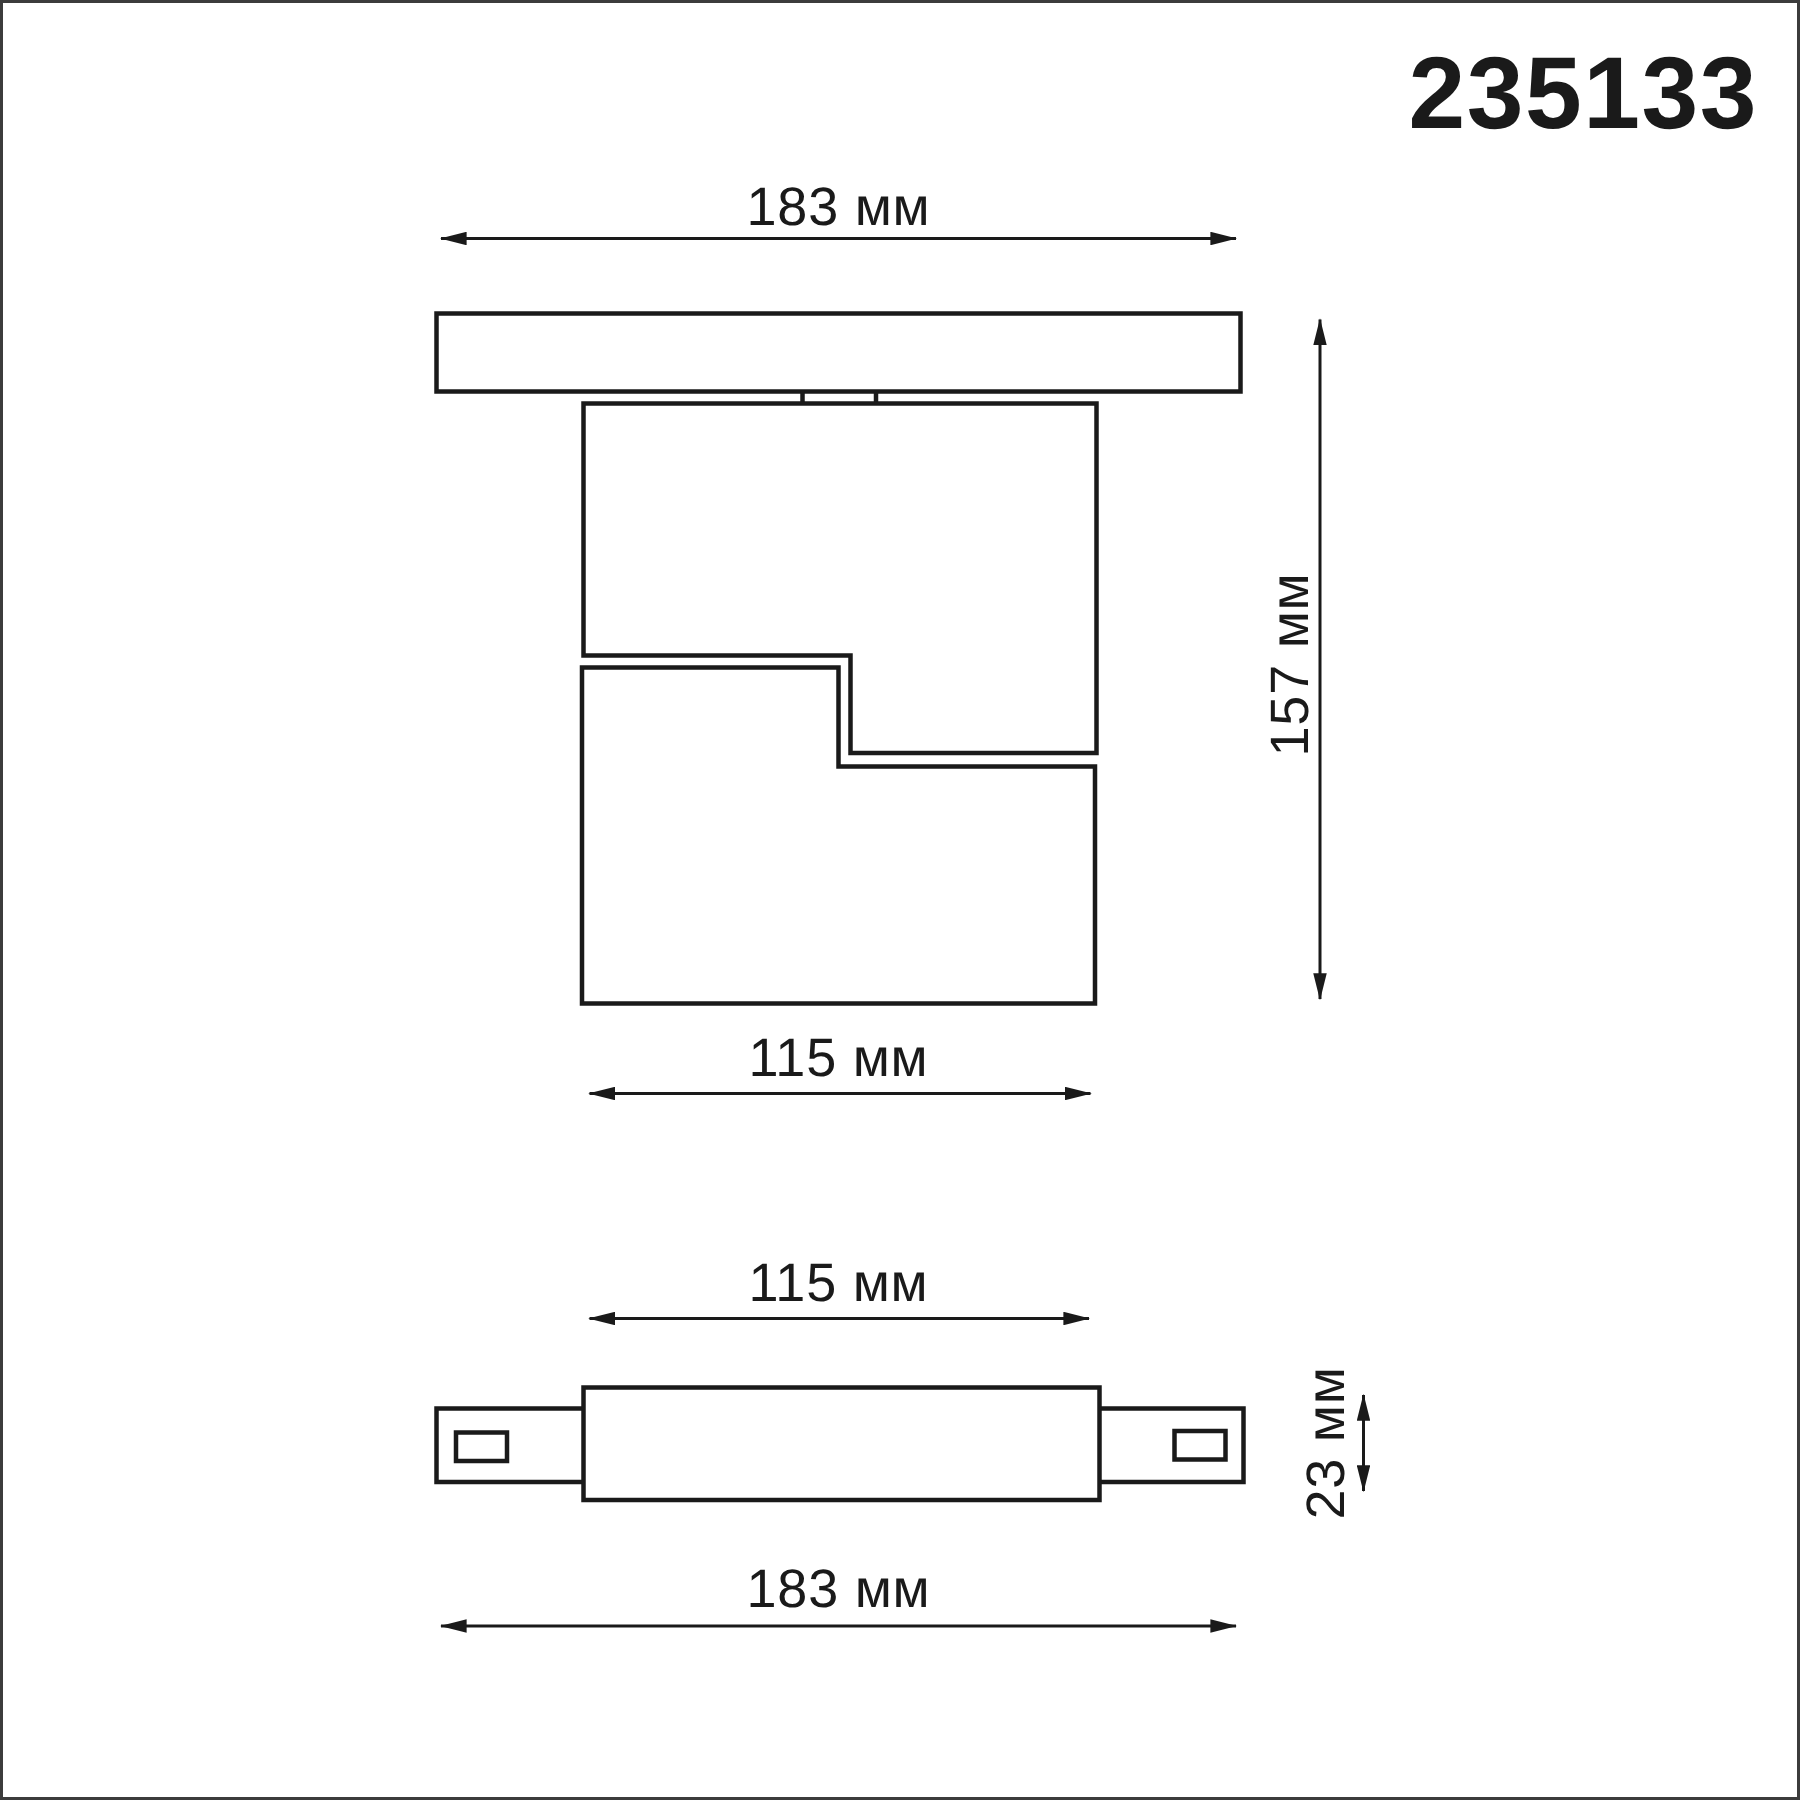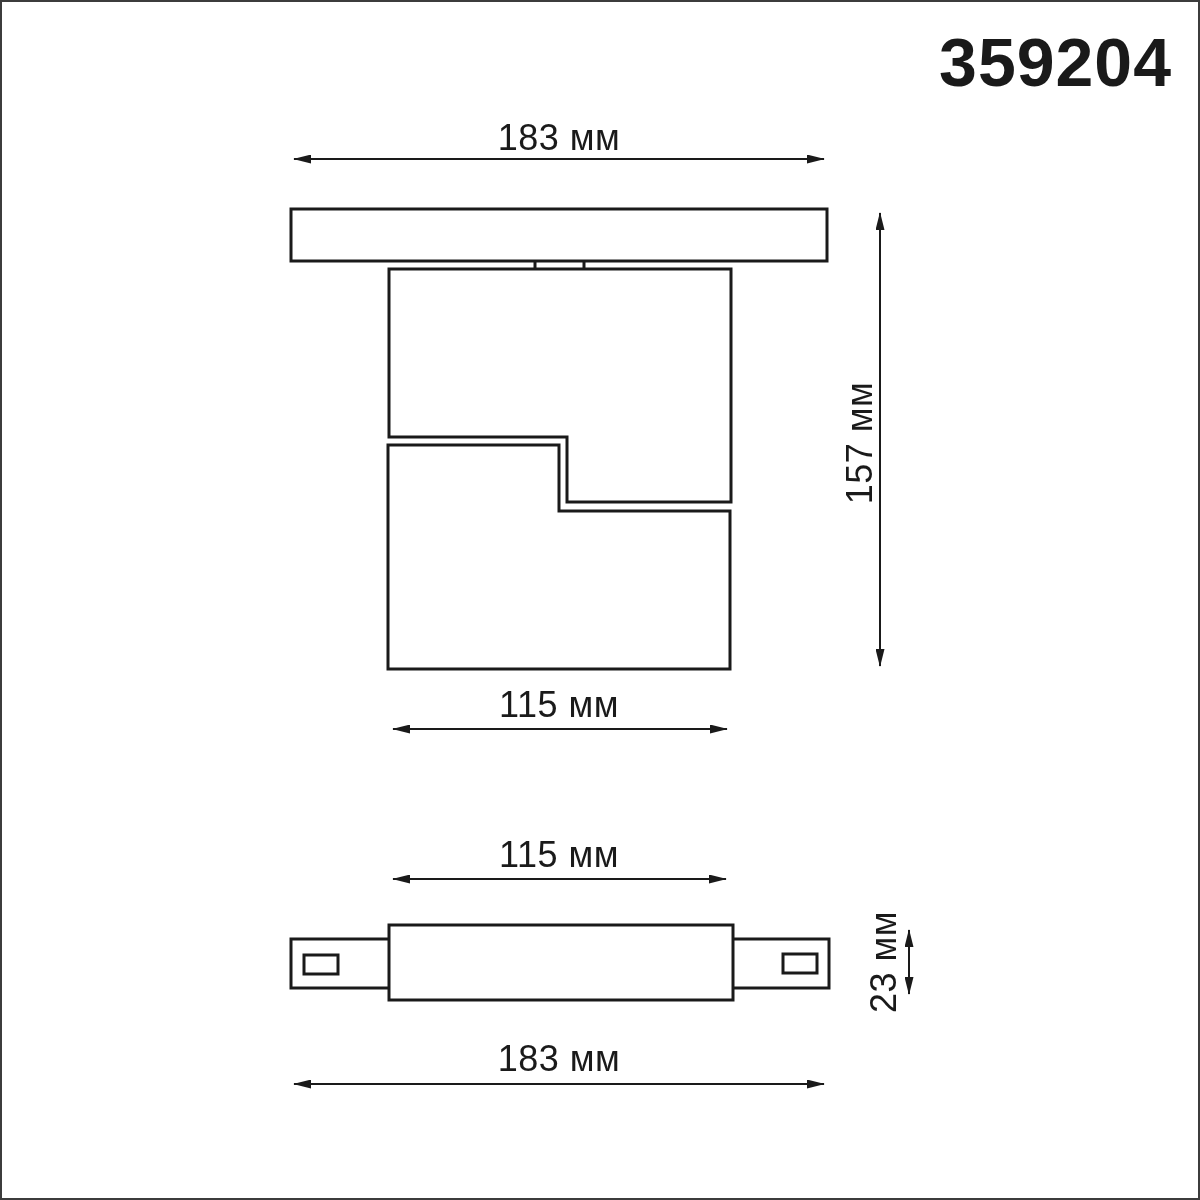"359204" div.title { text: 359204 -> 235133 }
